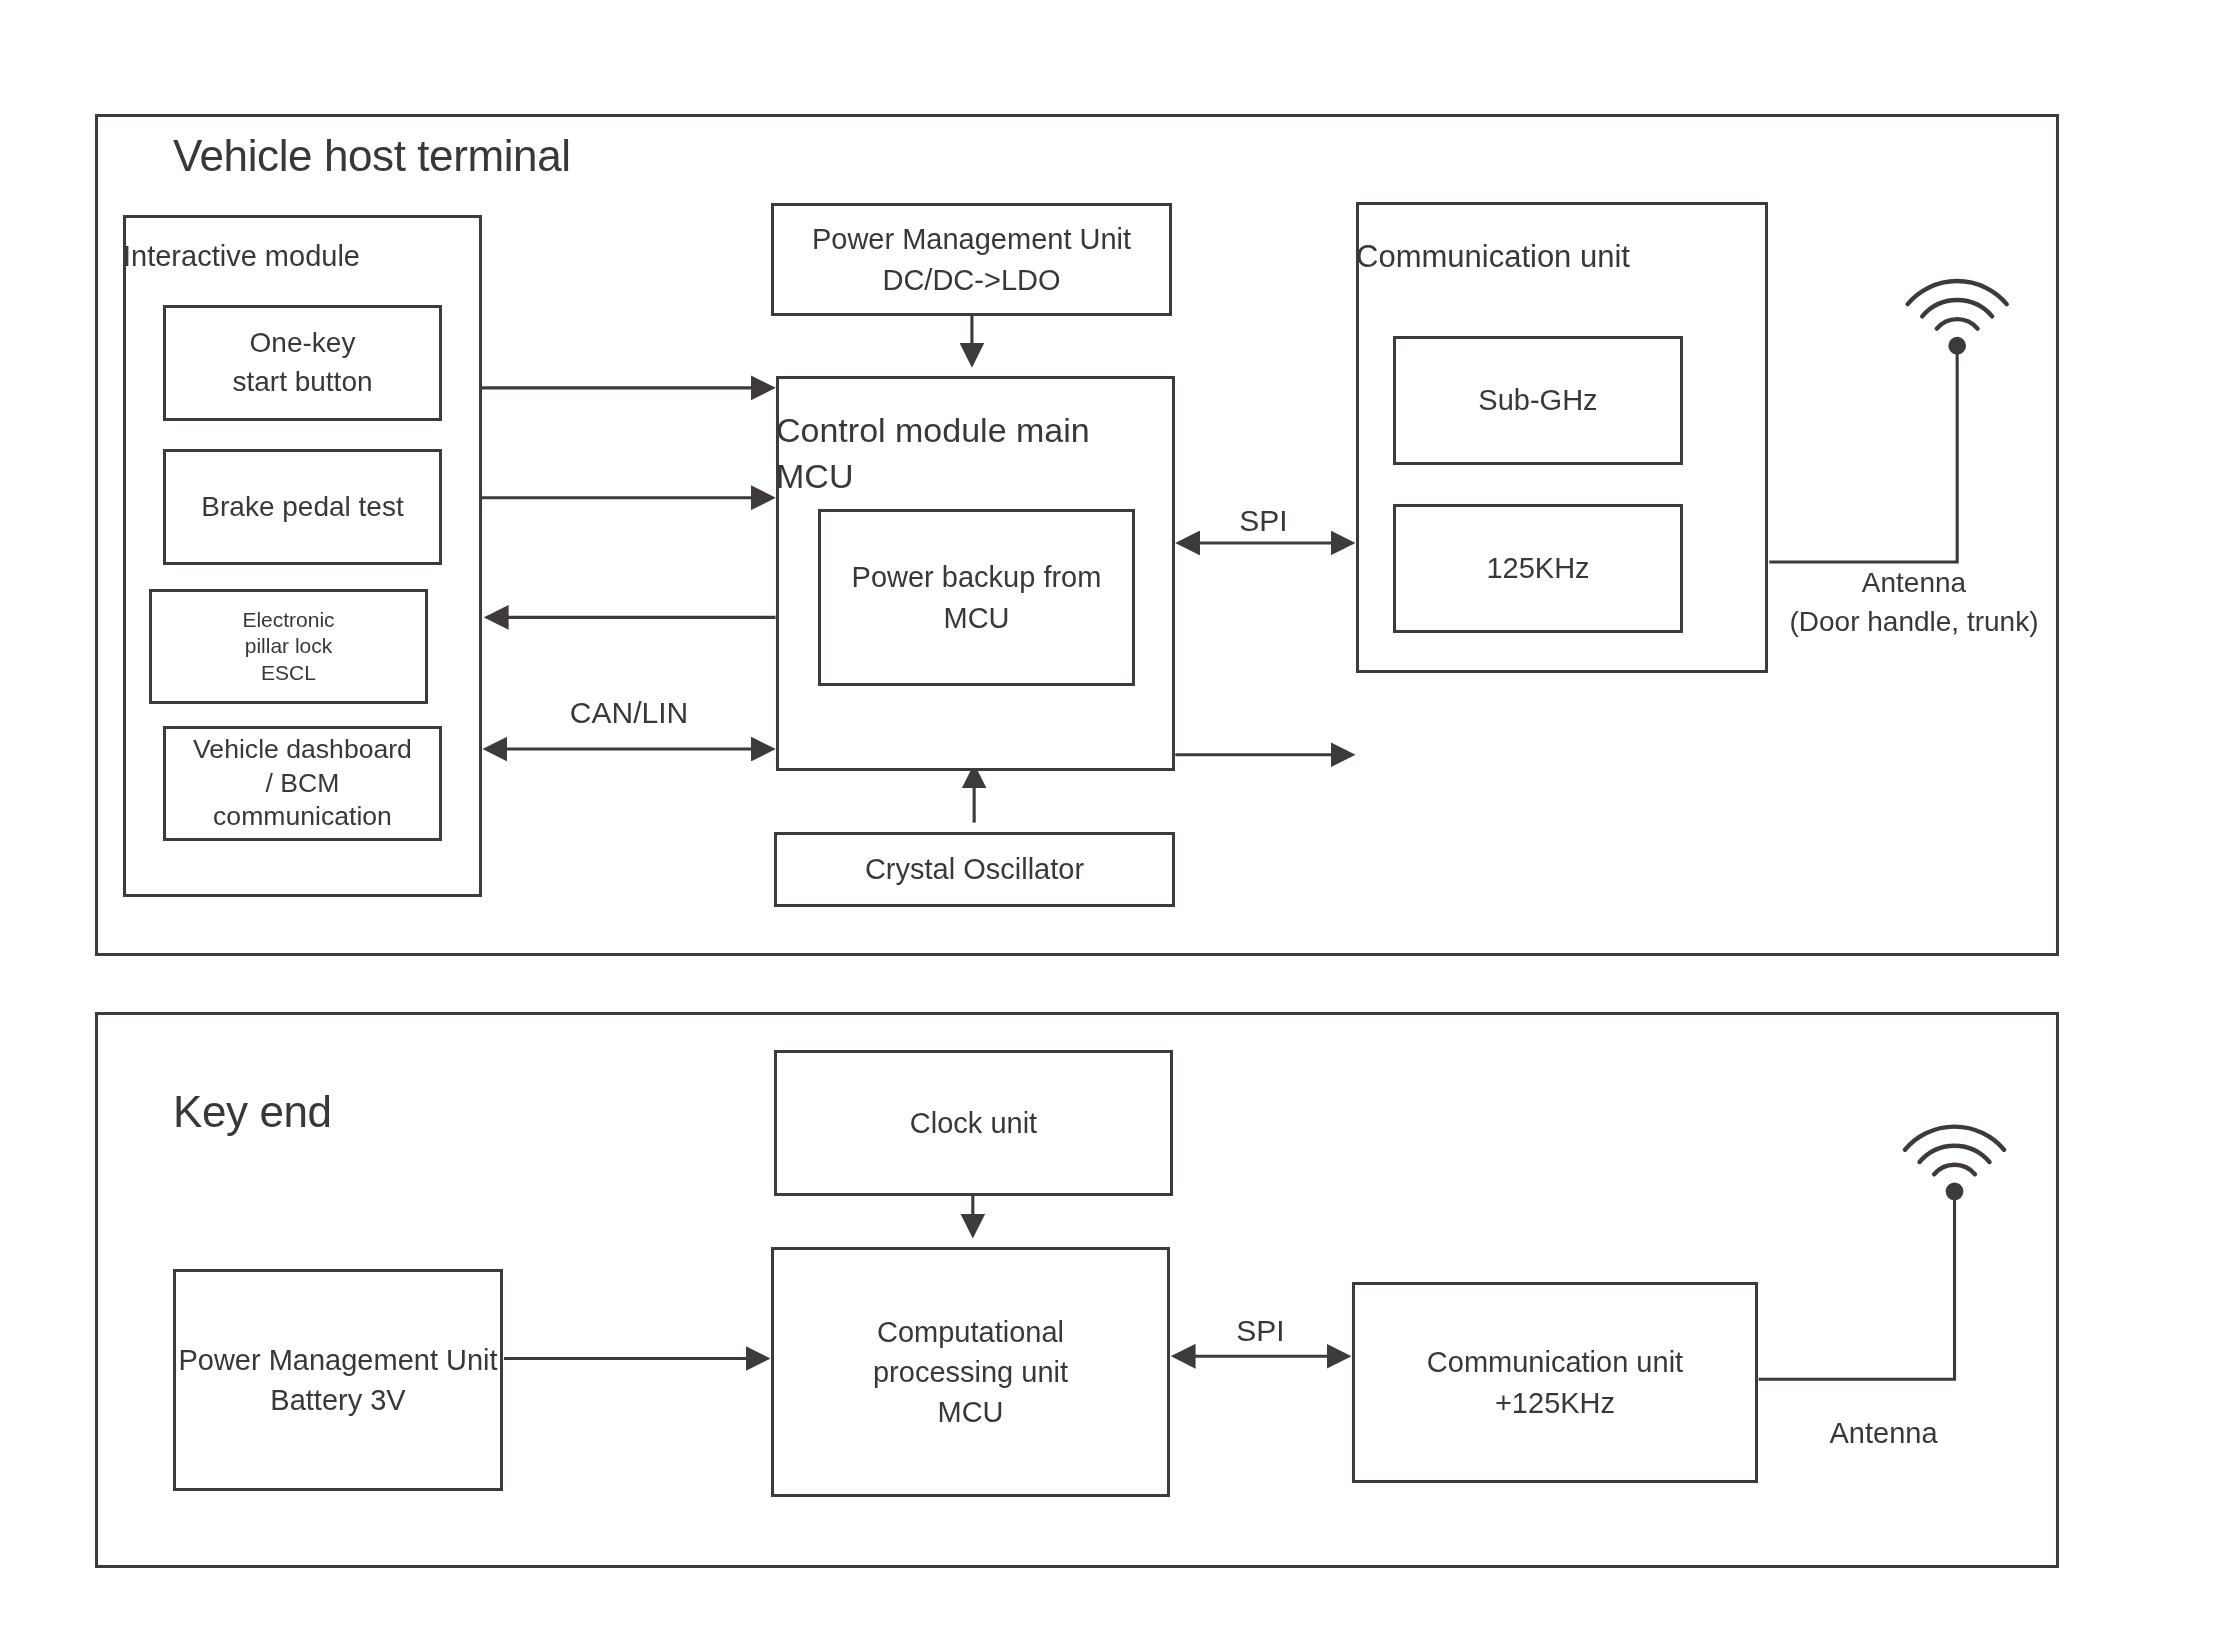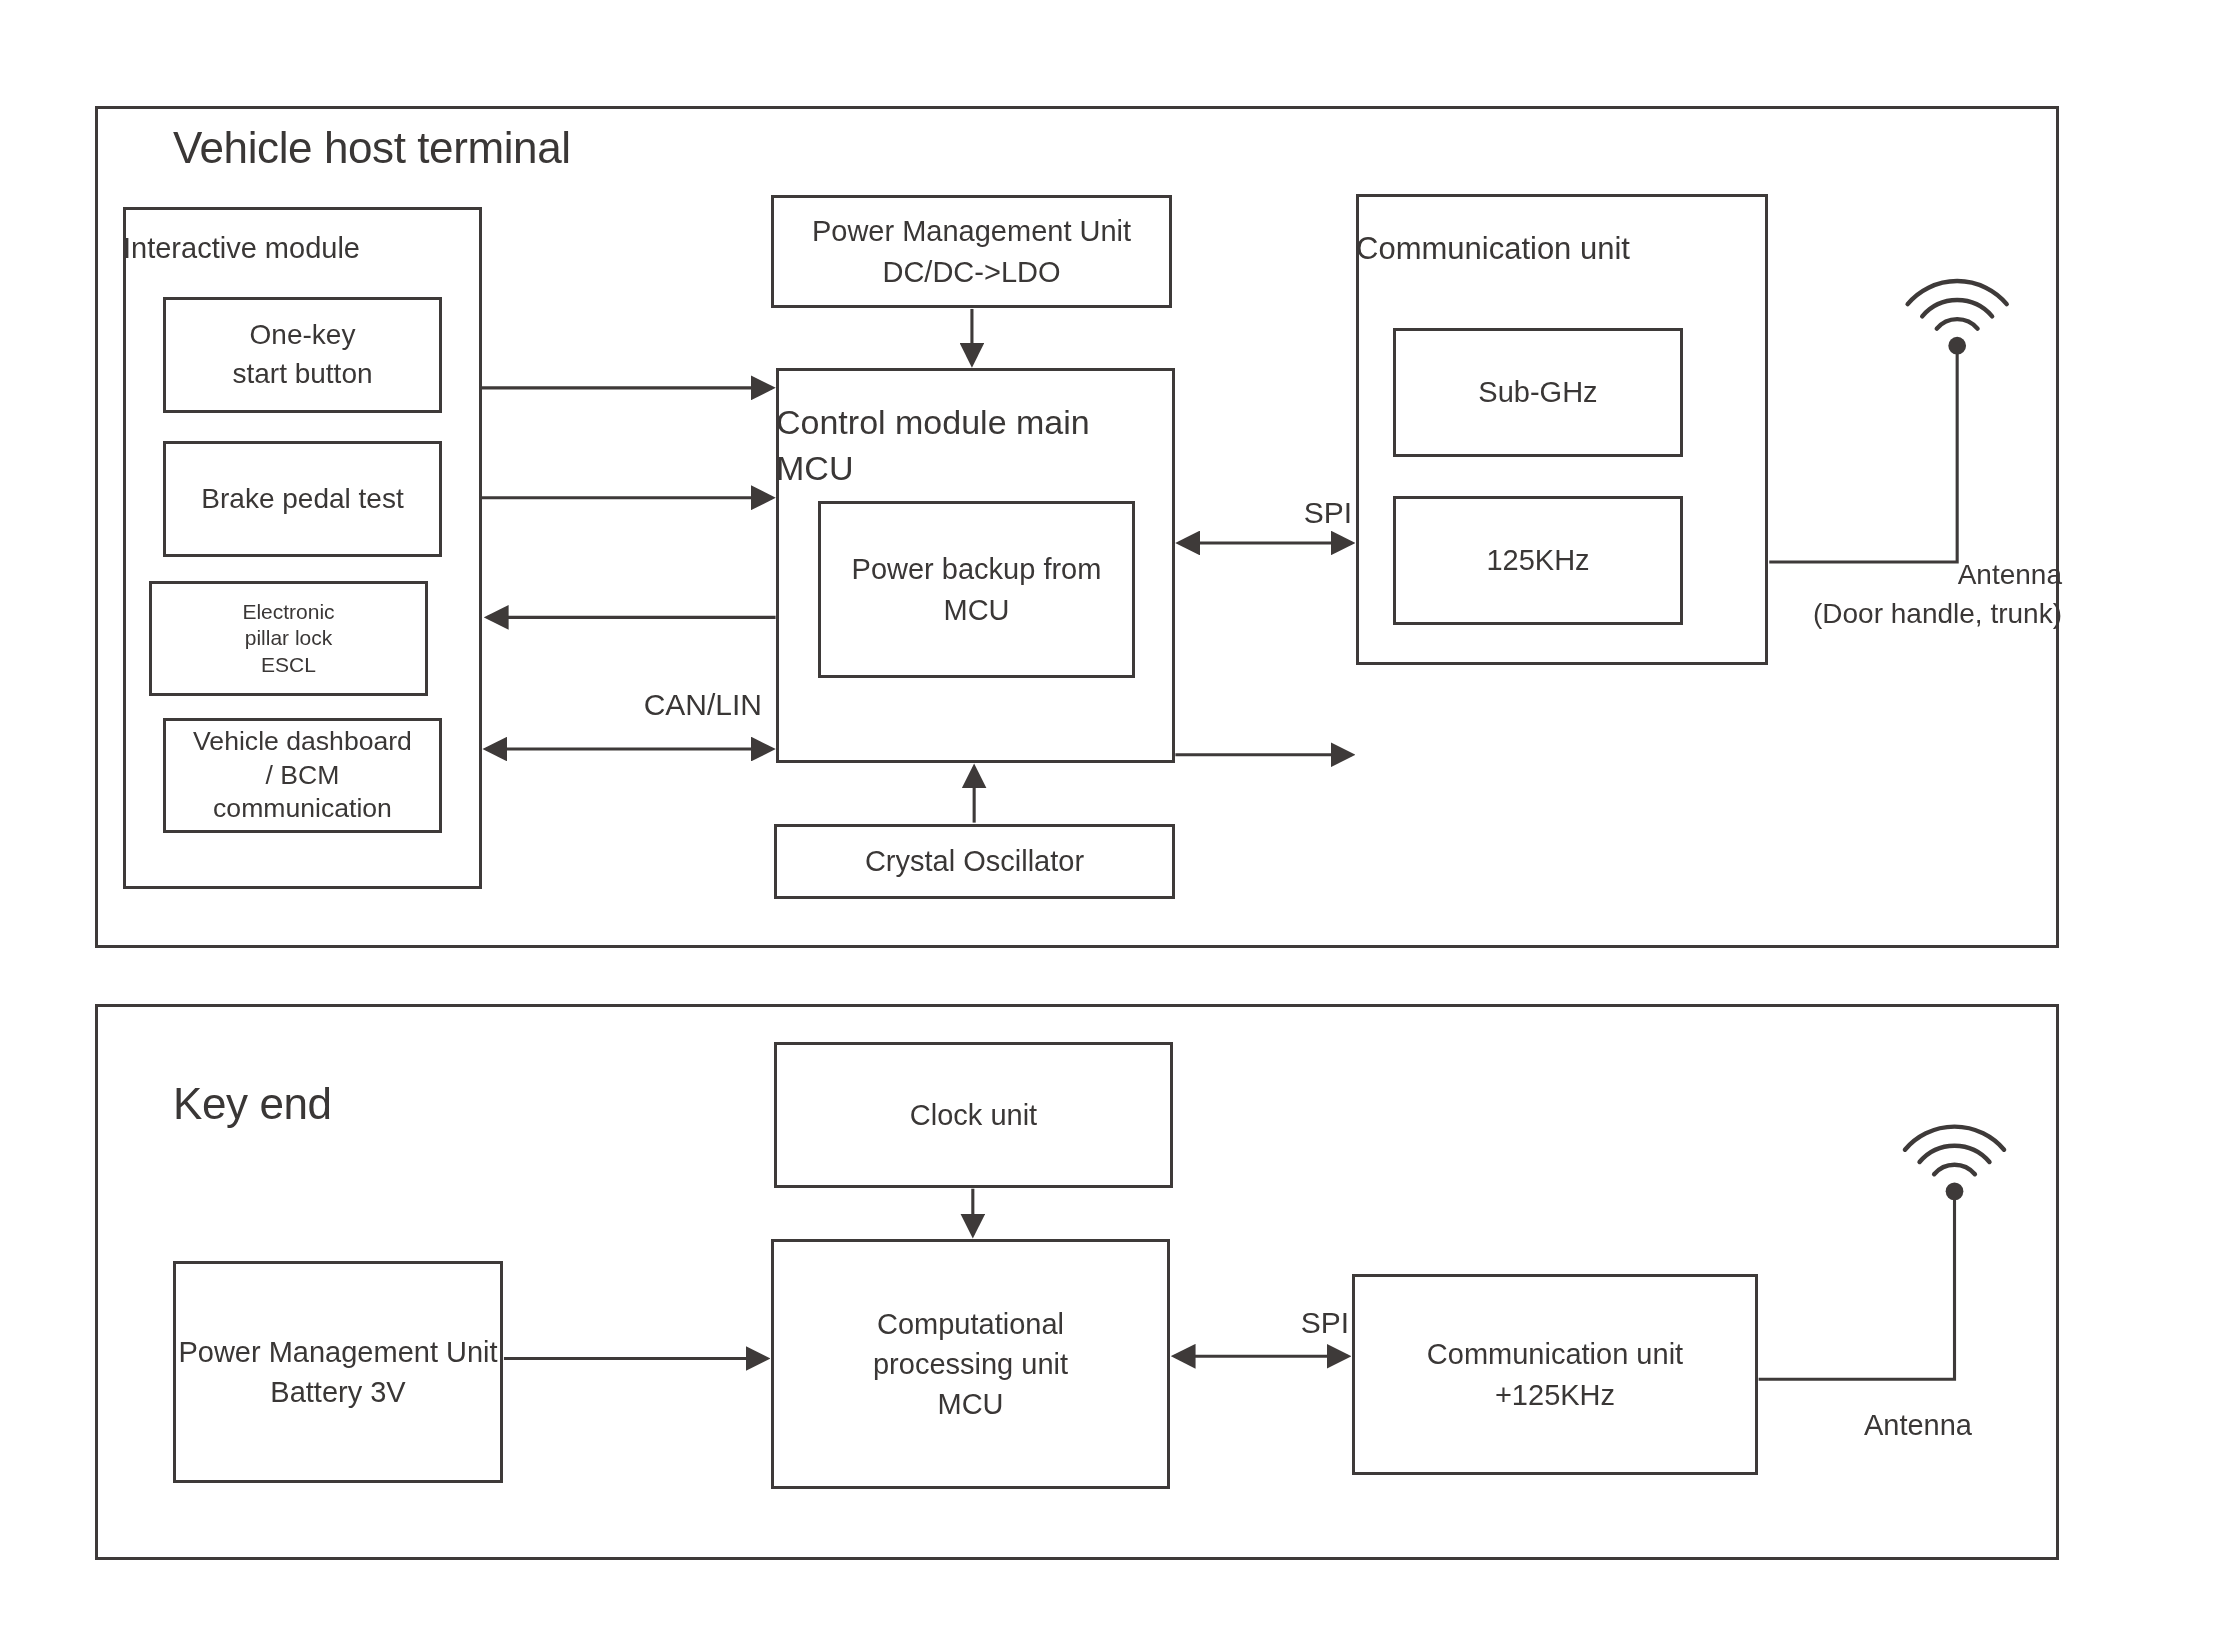"Vehicle host terminal" .abs { margin-top: none -> 8px }
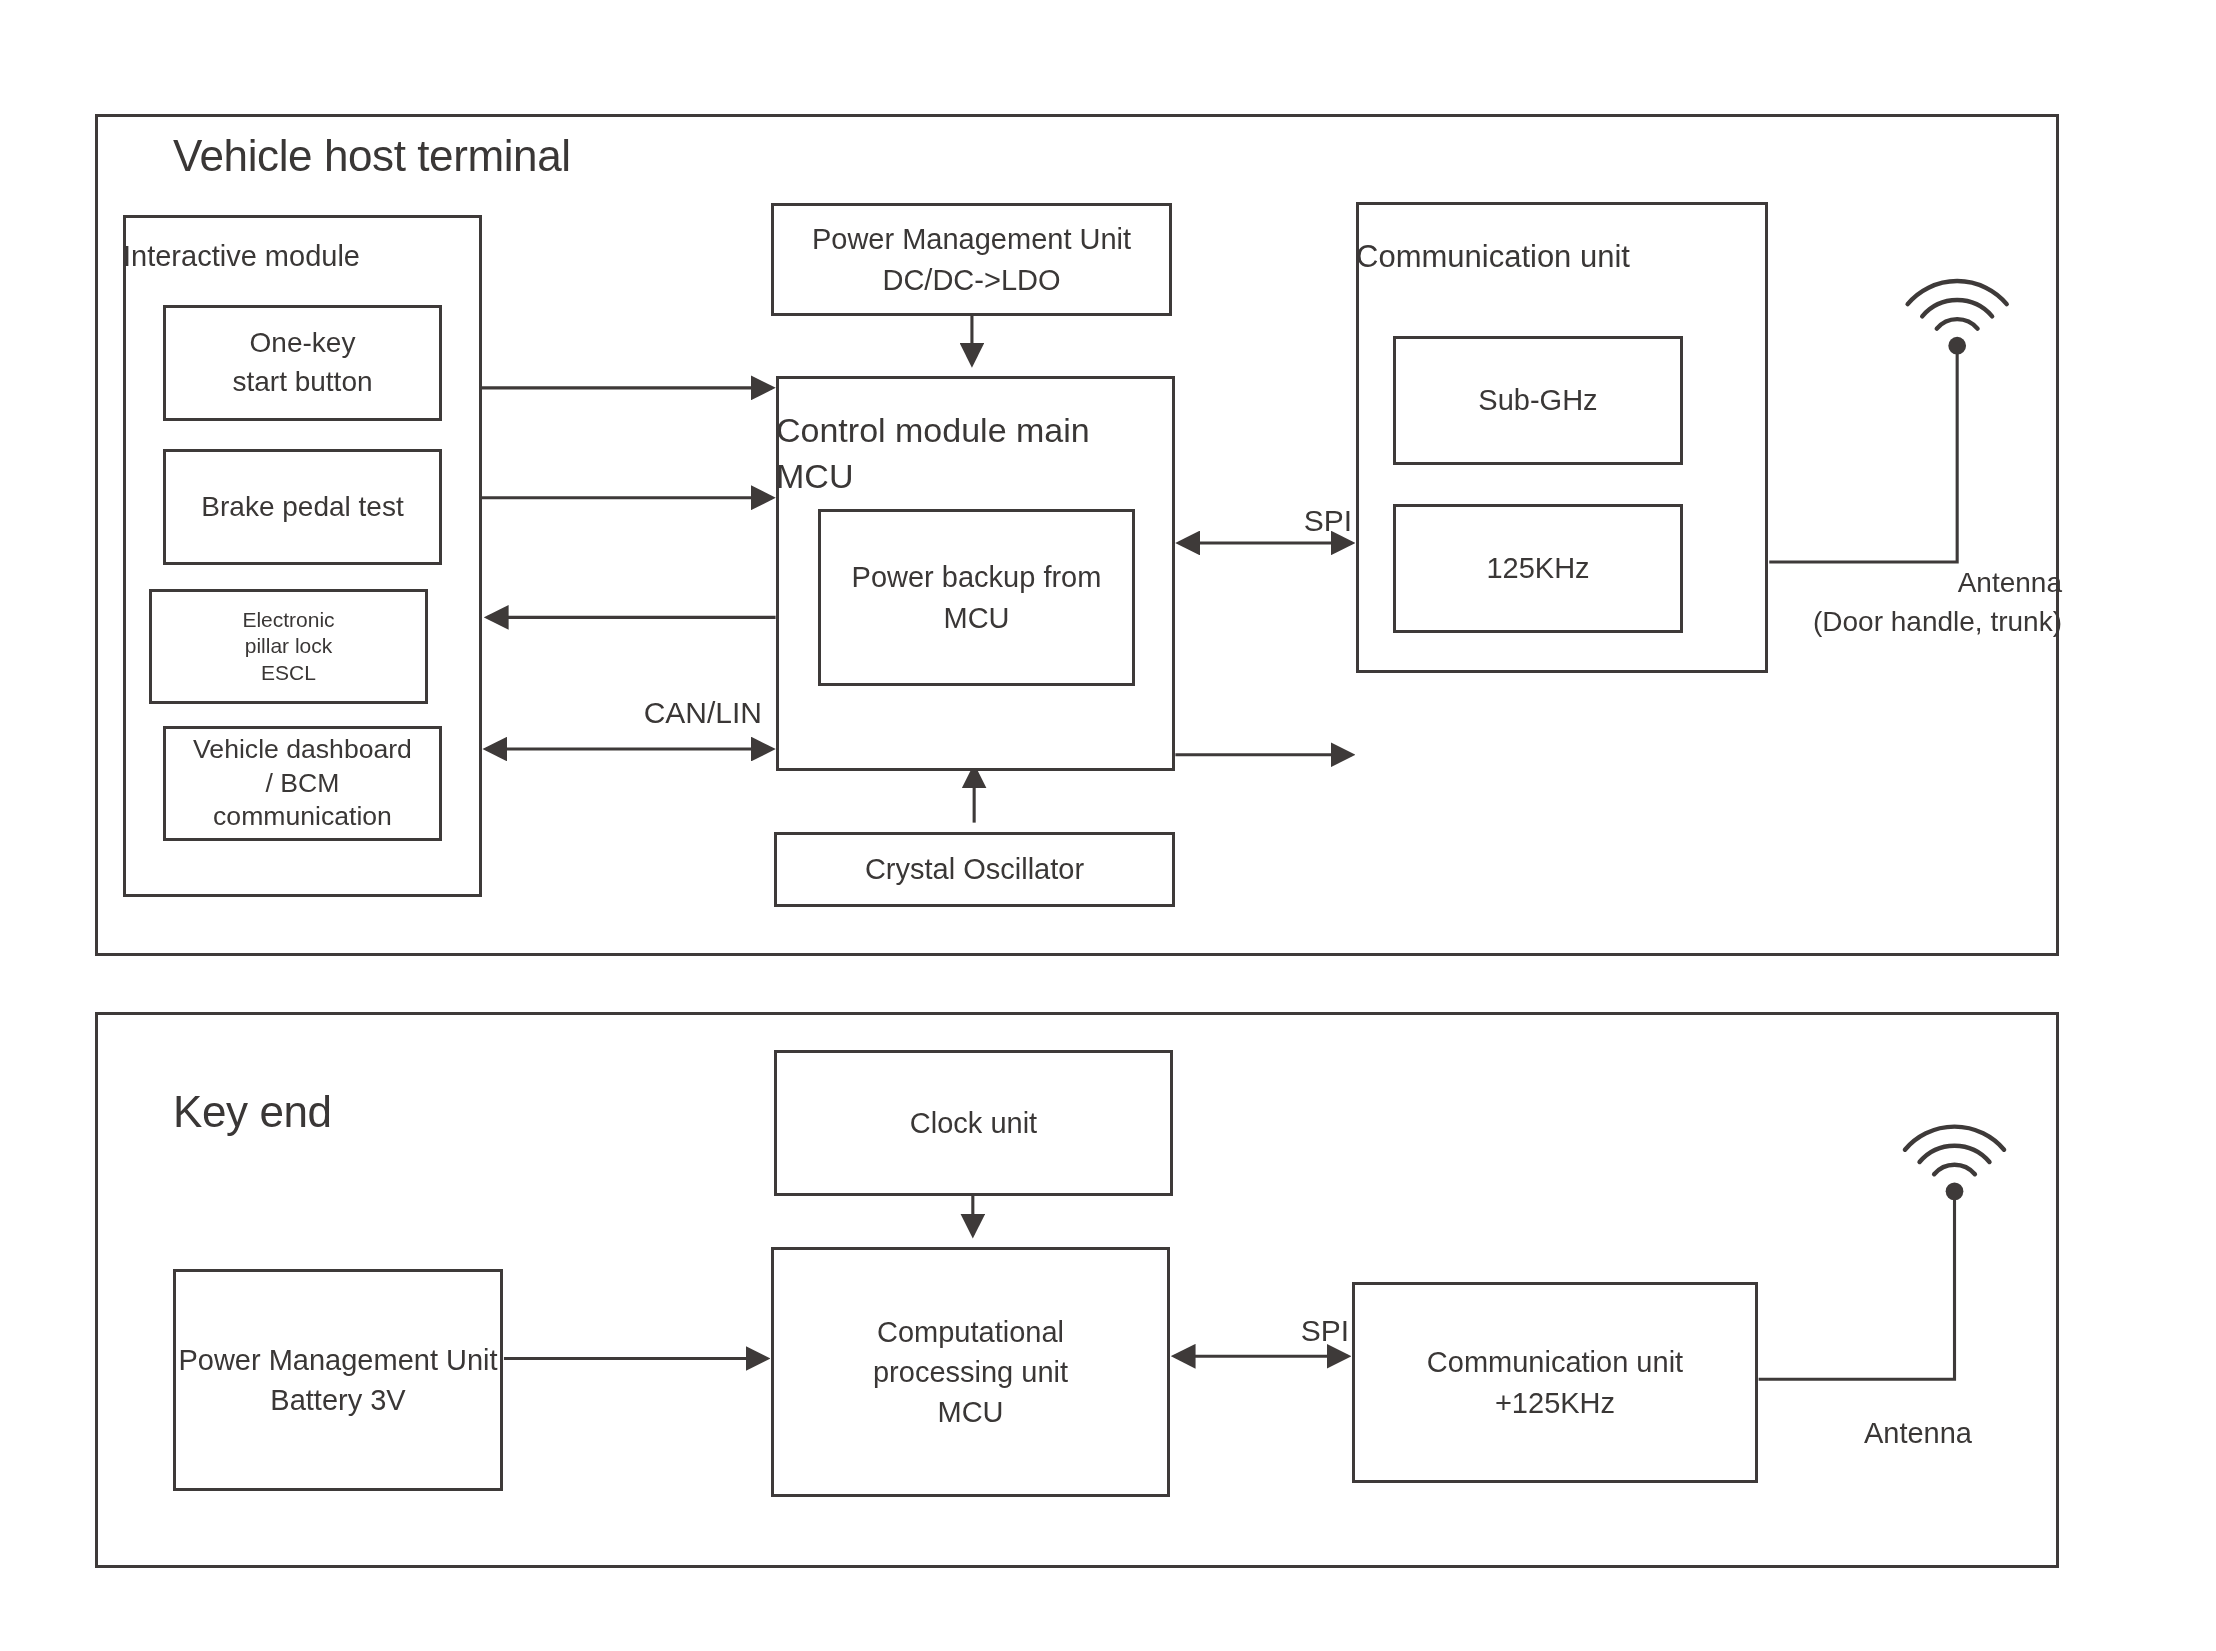"SPI" .float-label { text-align: right -> center }
